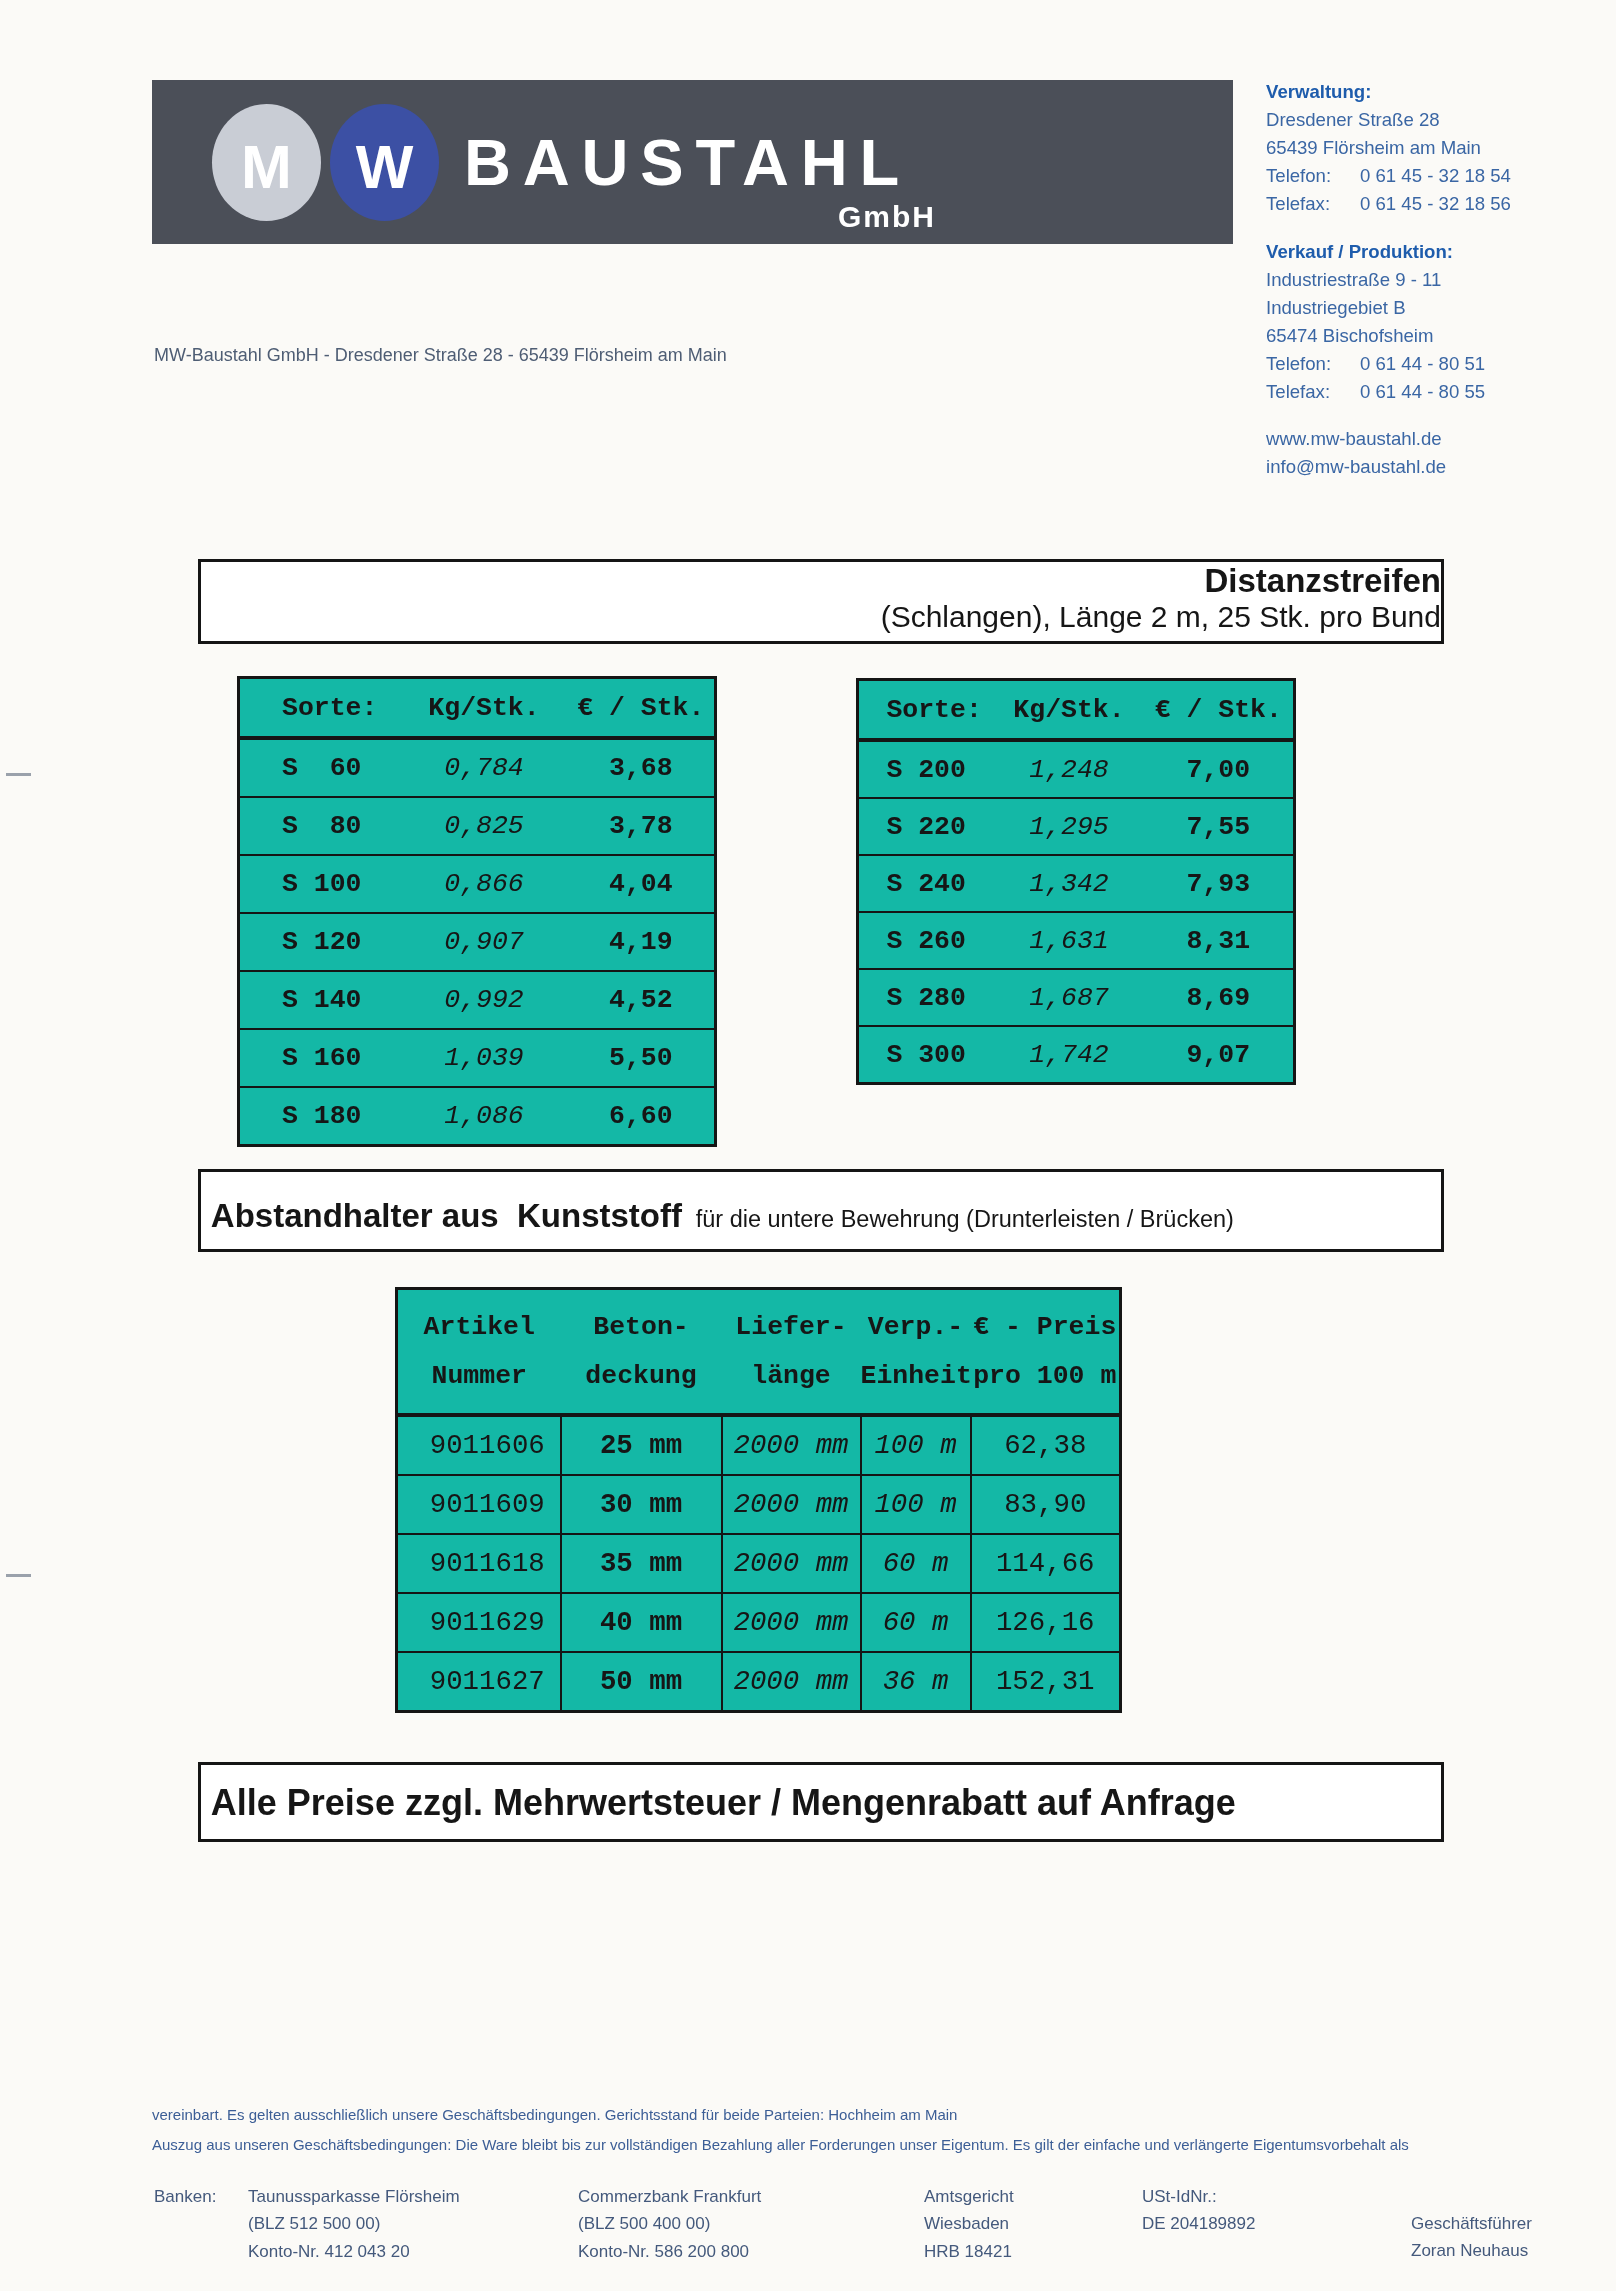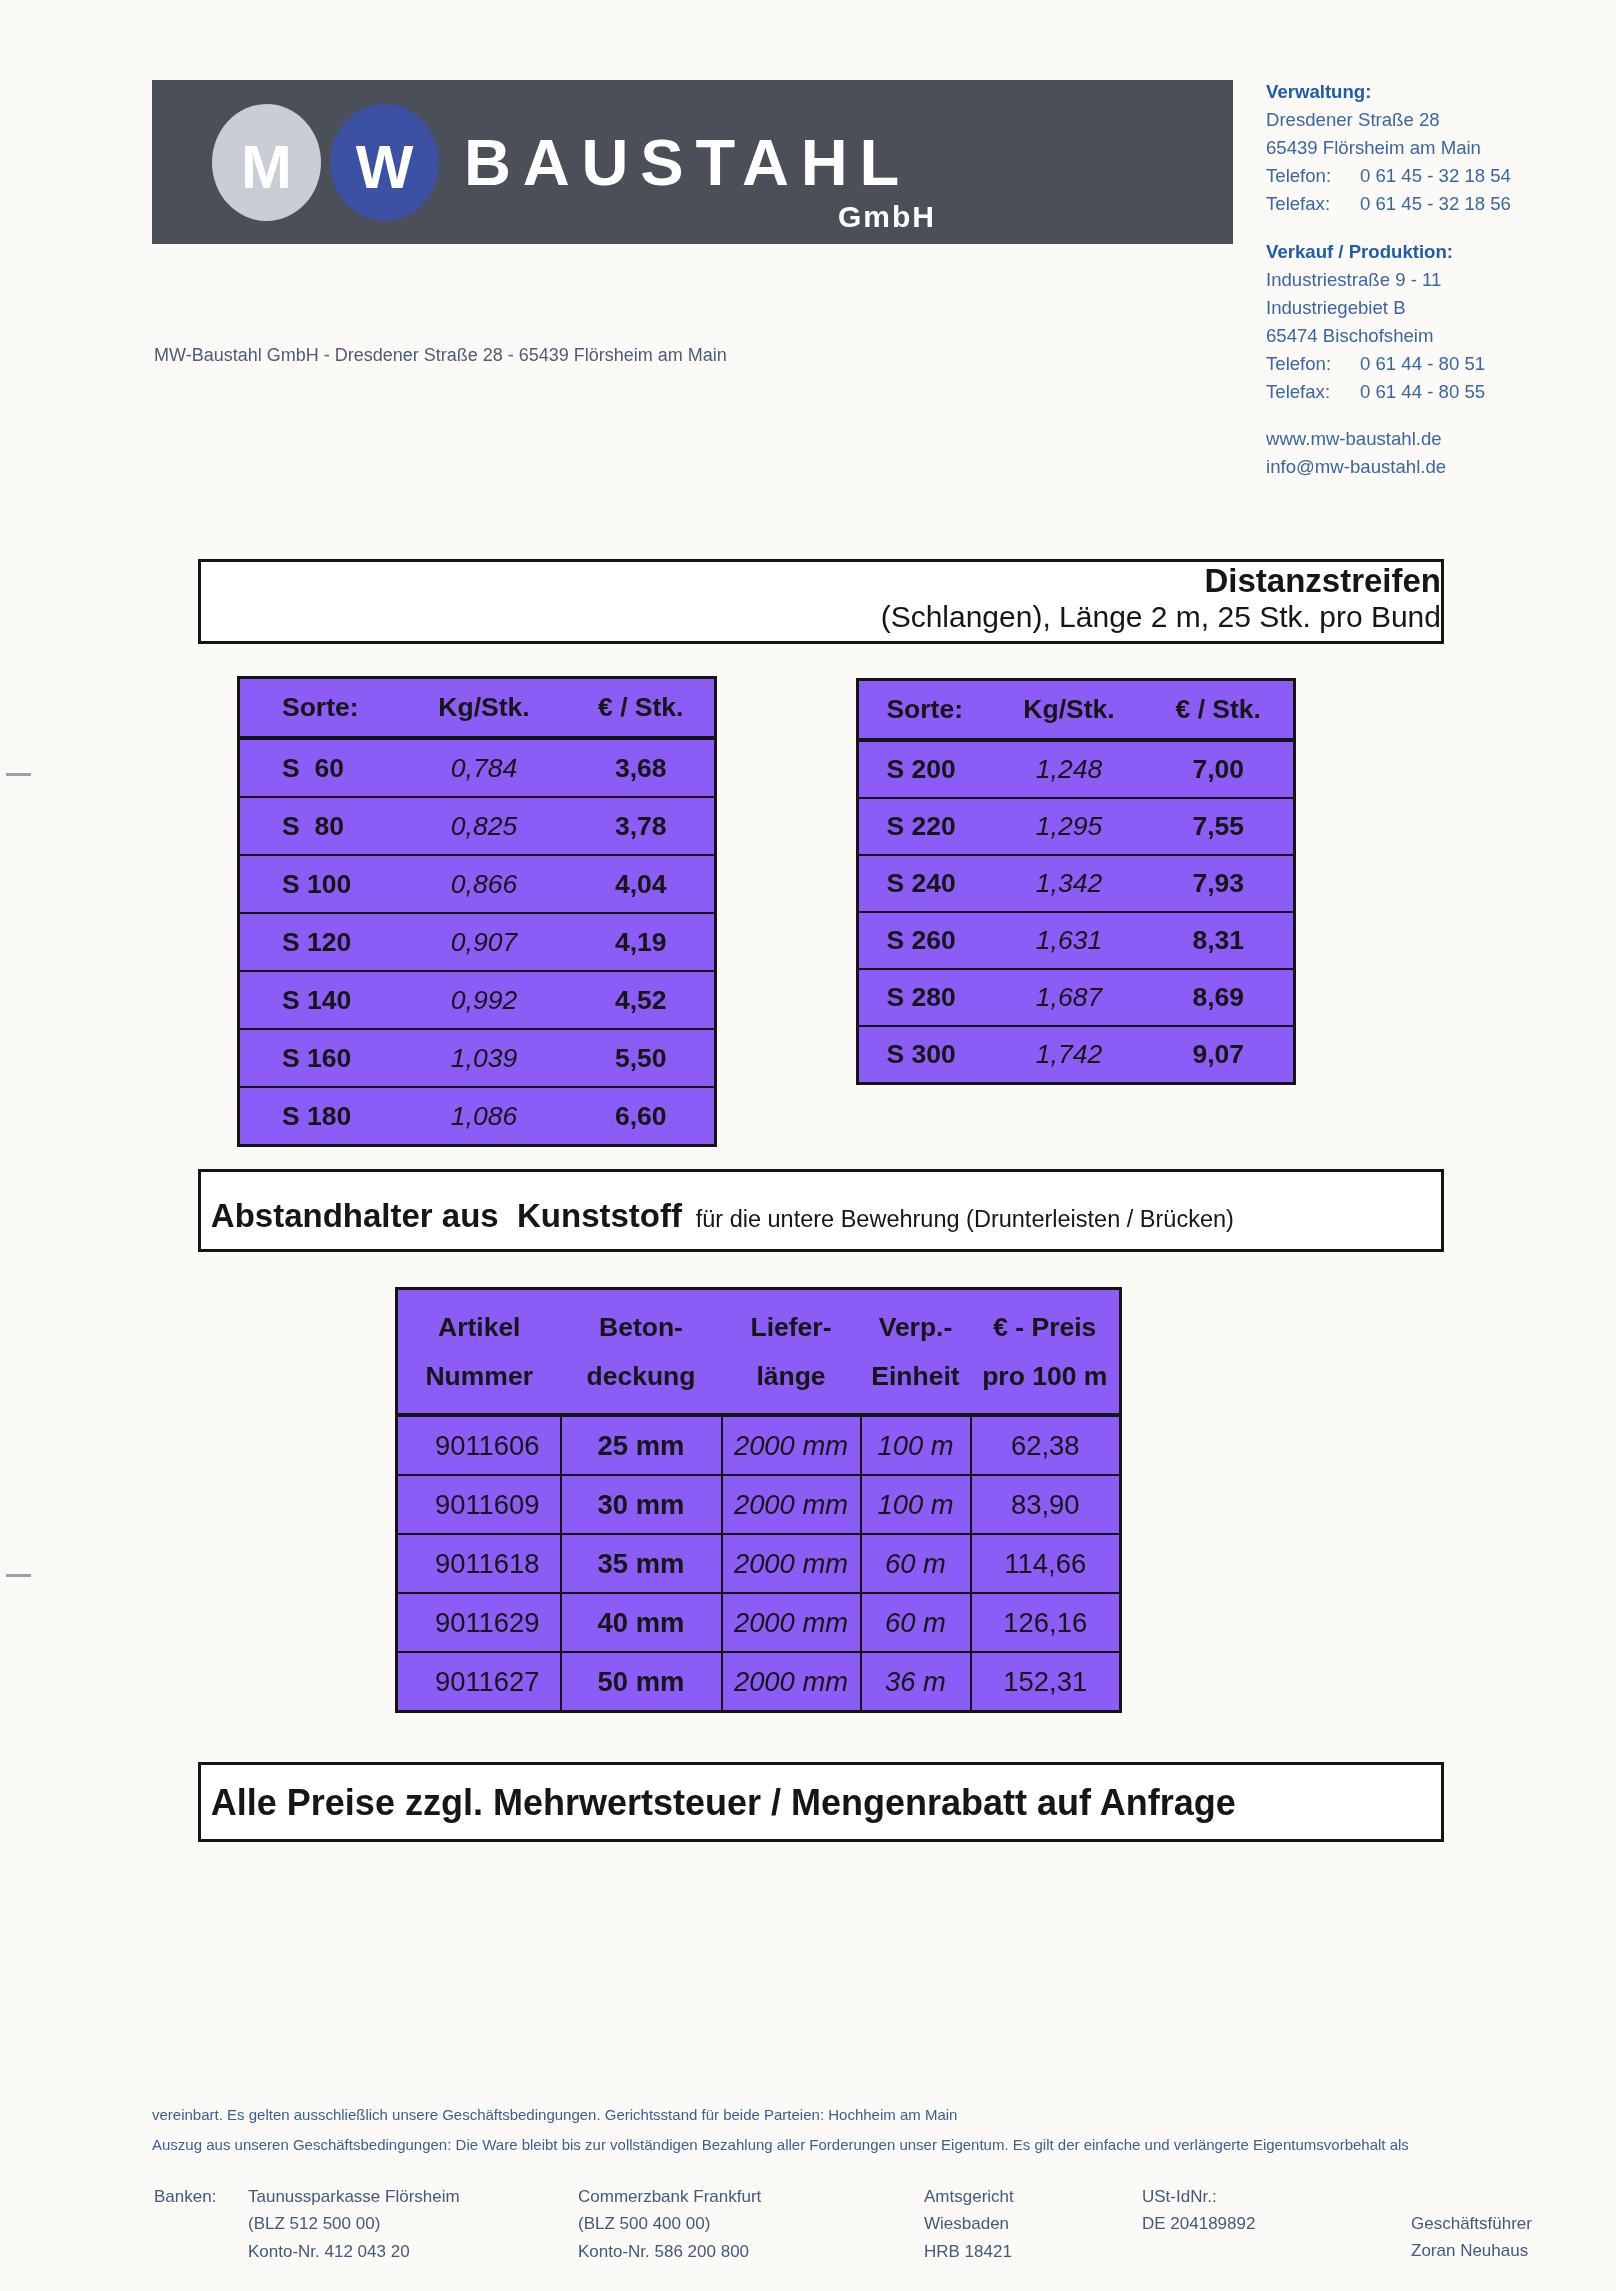"Sorte:" table { background: #8b5cf6 -> #14b8a6; font-family: none -> Liberation Mono, monospace }
